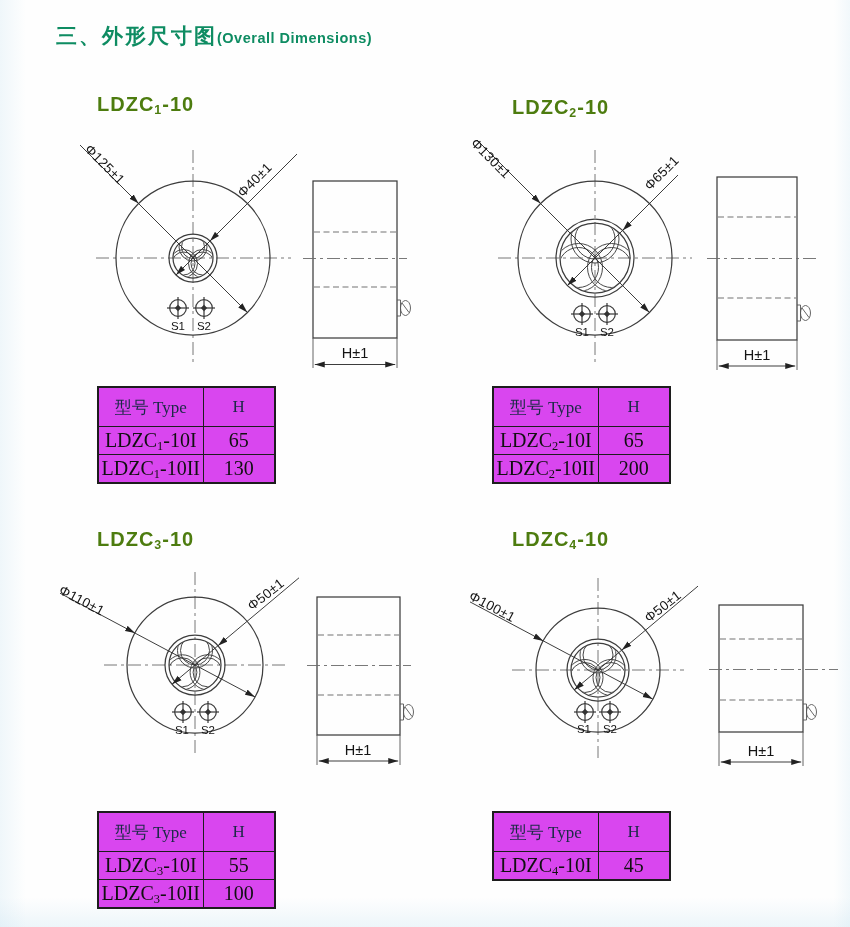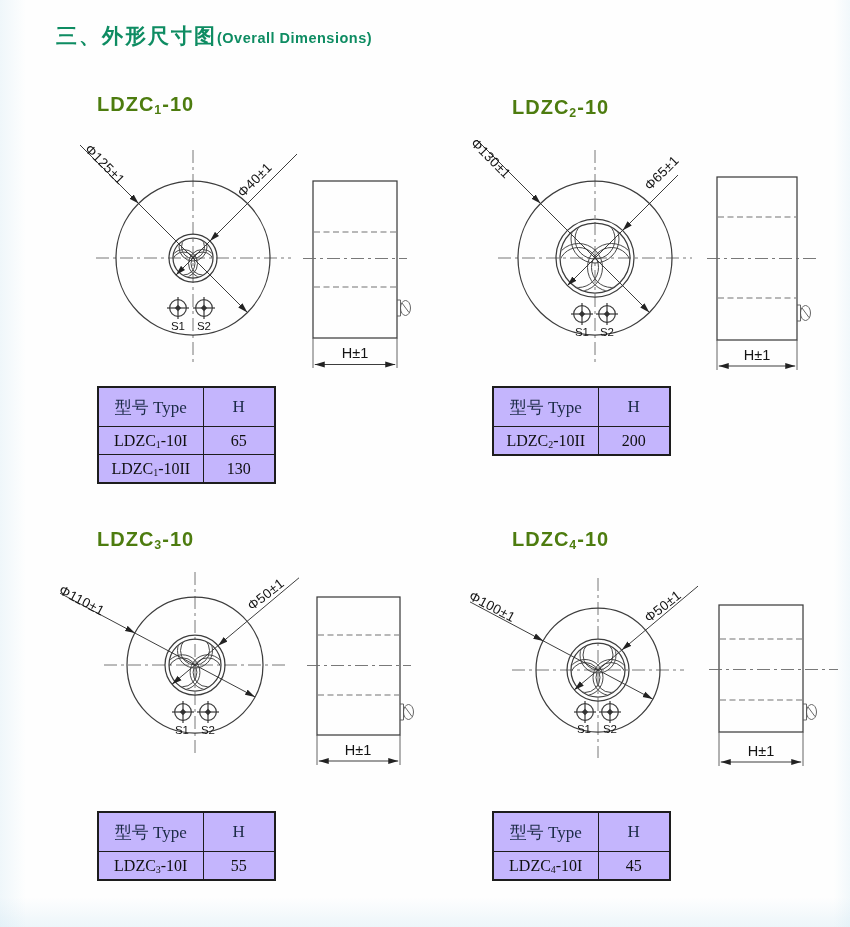"型号 Type" .dims-table { background: #c4b5fd -> #d946ef }
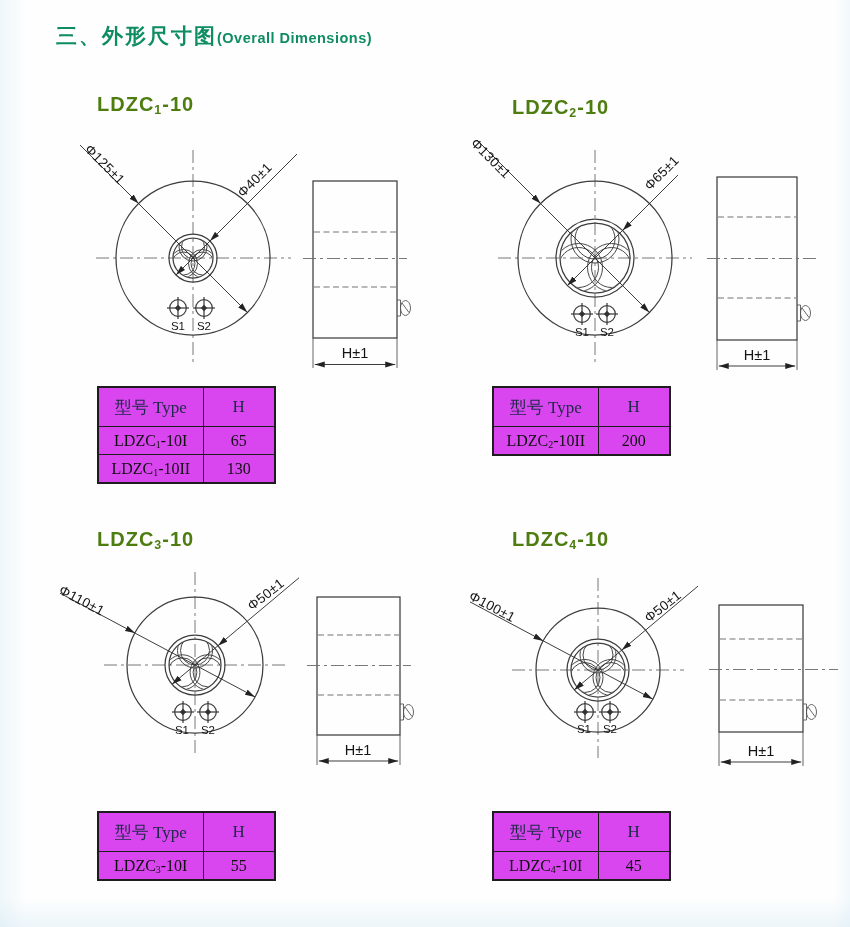"LDZC1-10I" .dims-table td { font-size: 16px -> 20px }
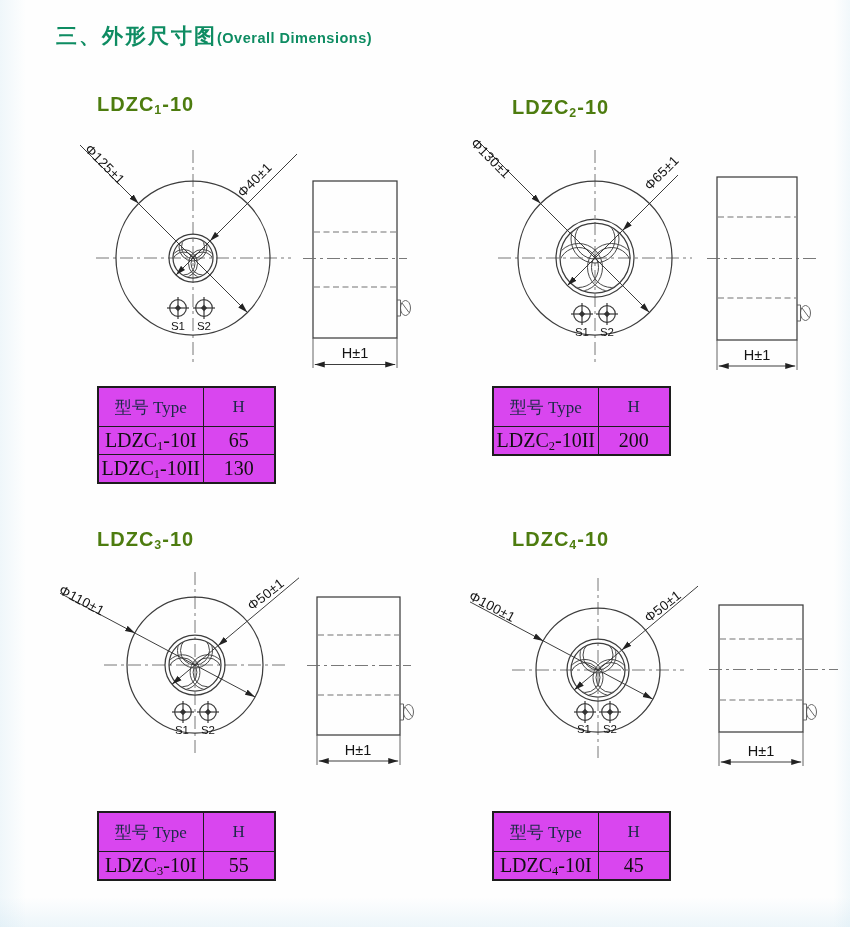"LDZC2-10I" tr { html: none -> <tr> <td><span>LDZC</span><sub>2</sub><span>-10I</span></td> <td>65</td> </tr> }
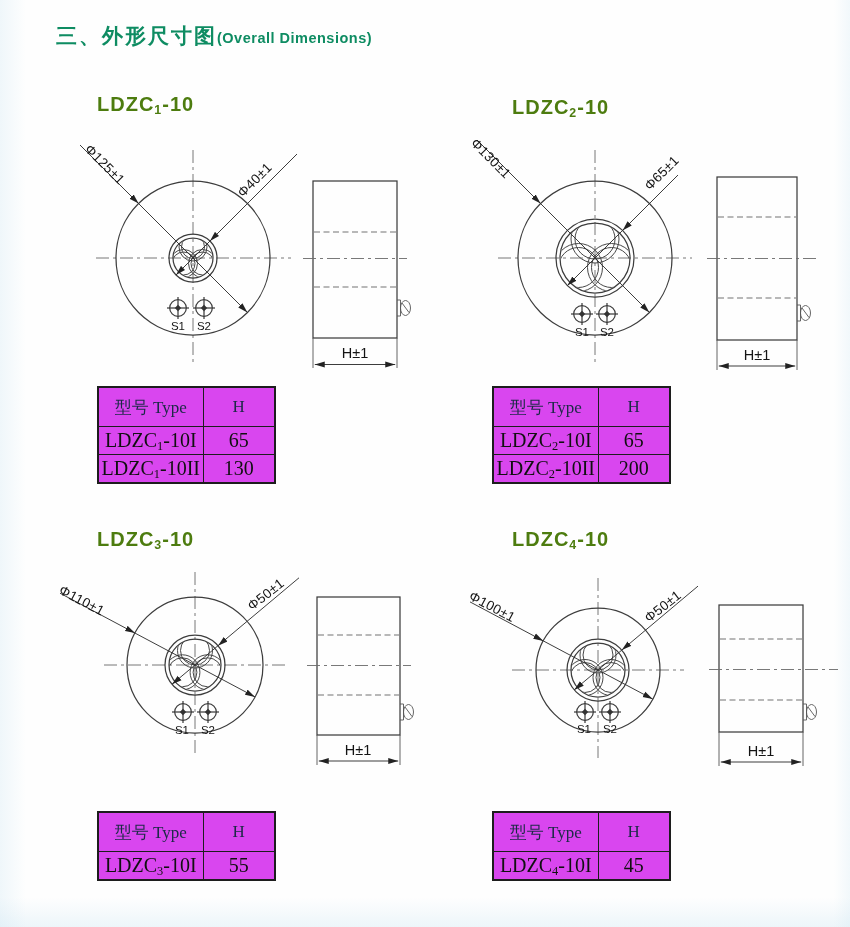"LDZC3-10II" tr { html: none -> <tr> <td><span>LDZC</span><sub>3</sub><span>-10II</span></td> <td>100</td> </tr> }
